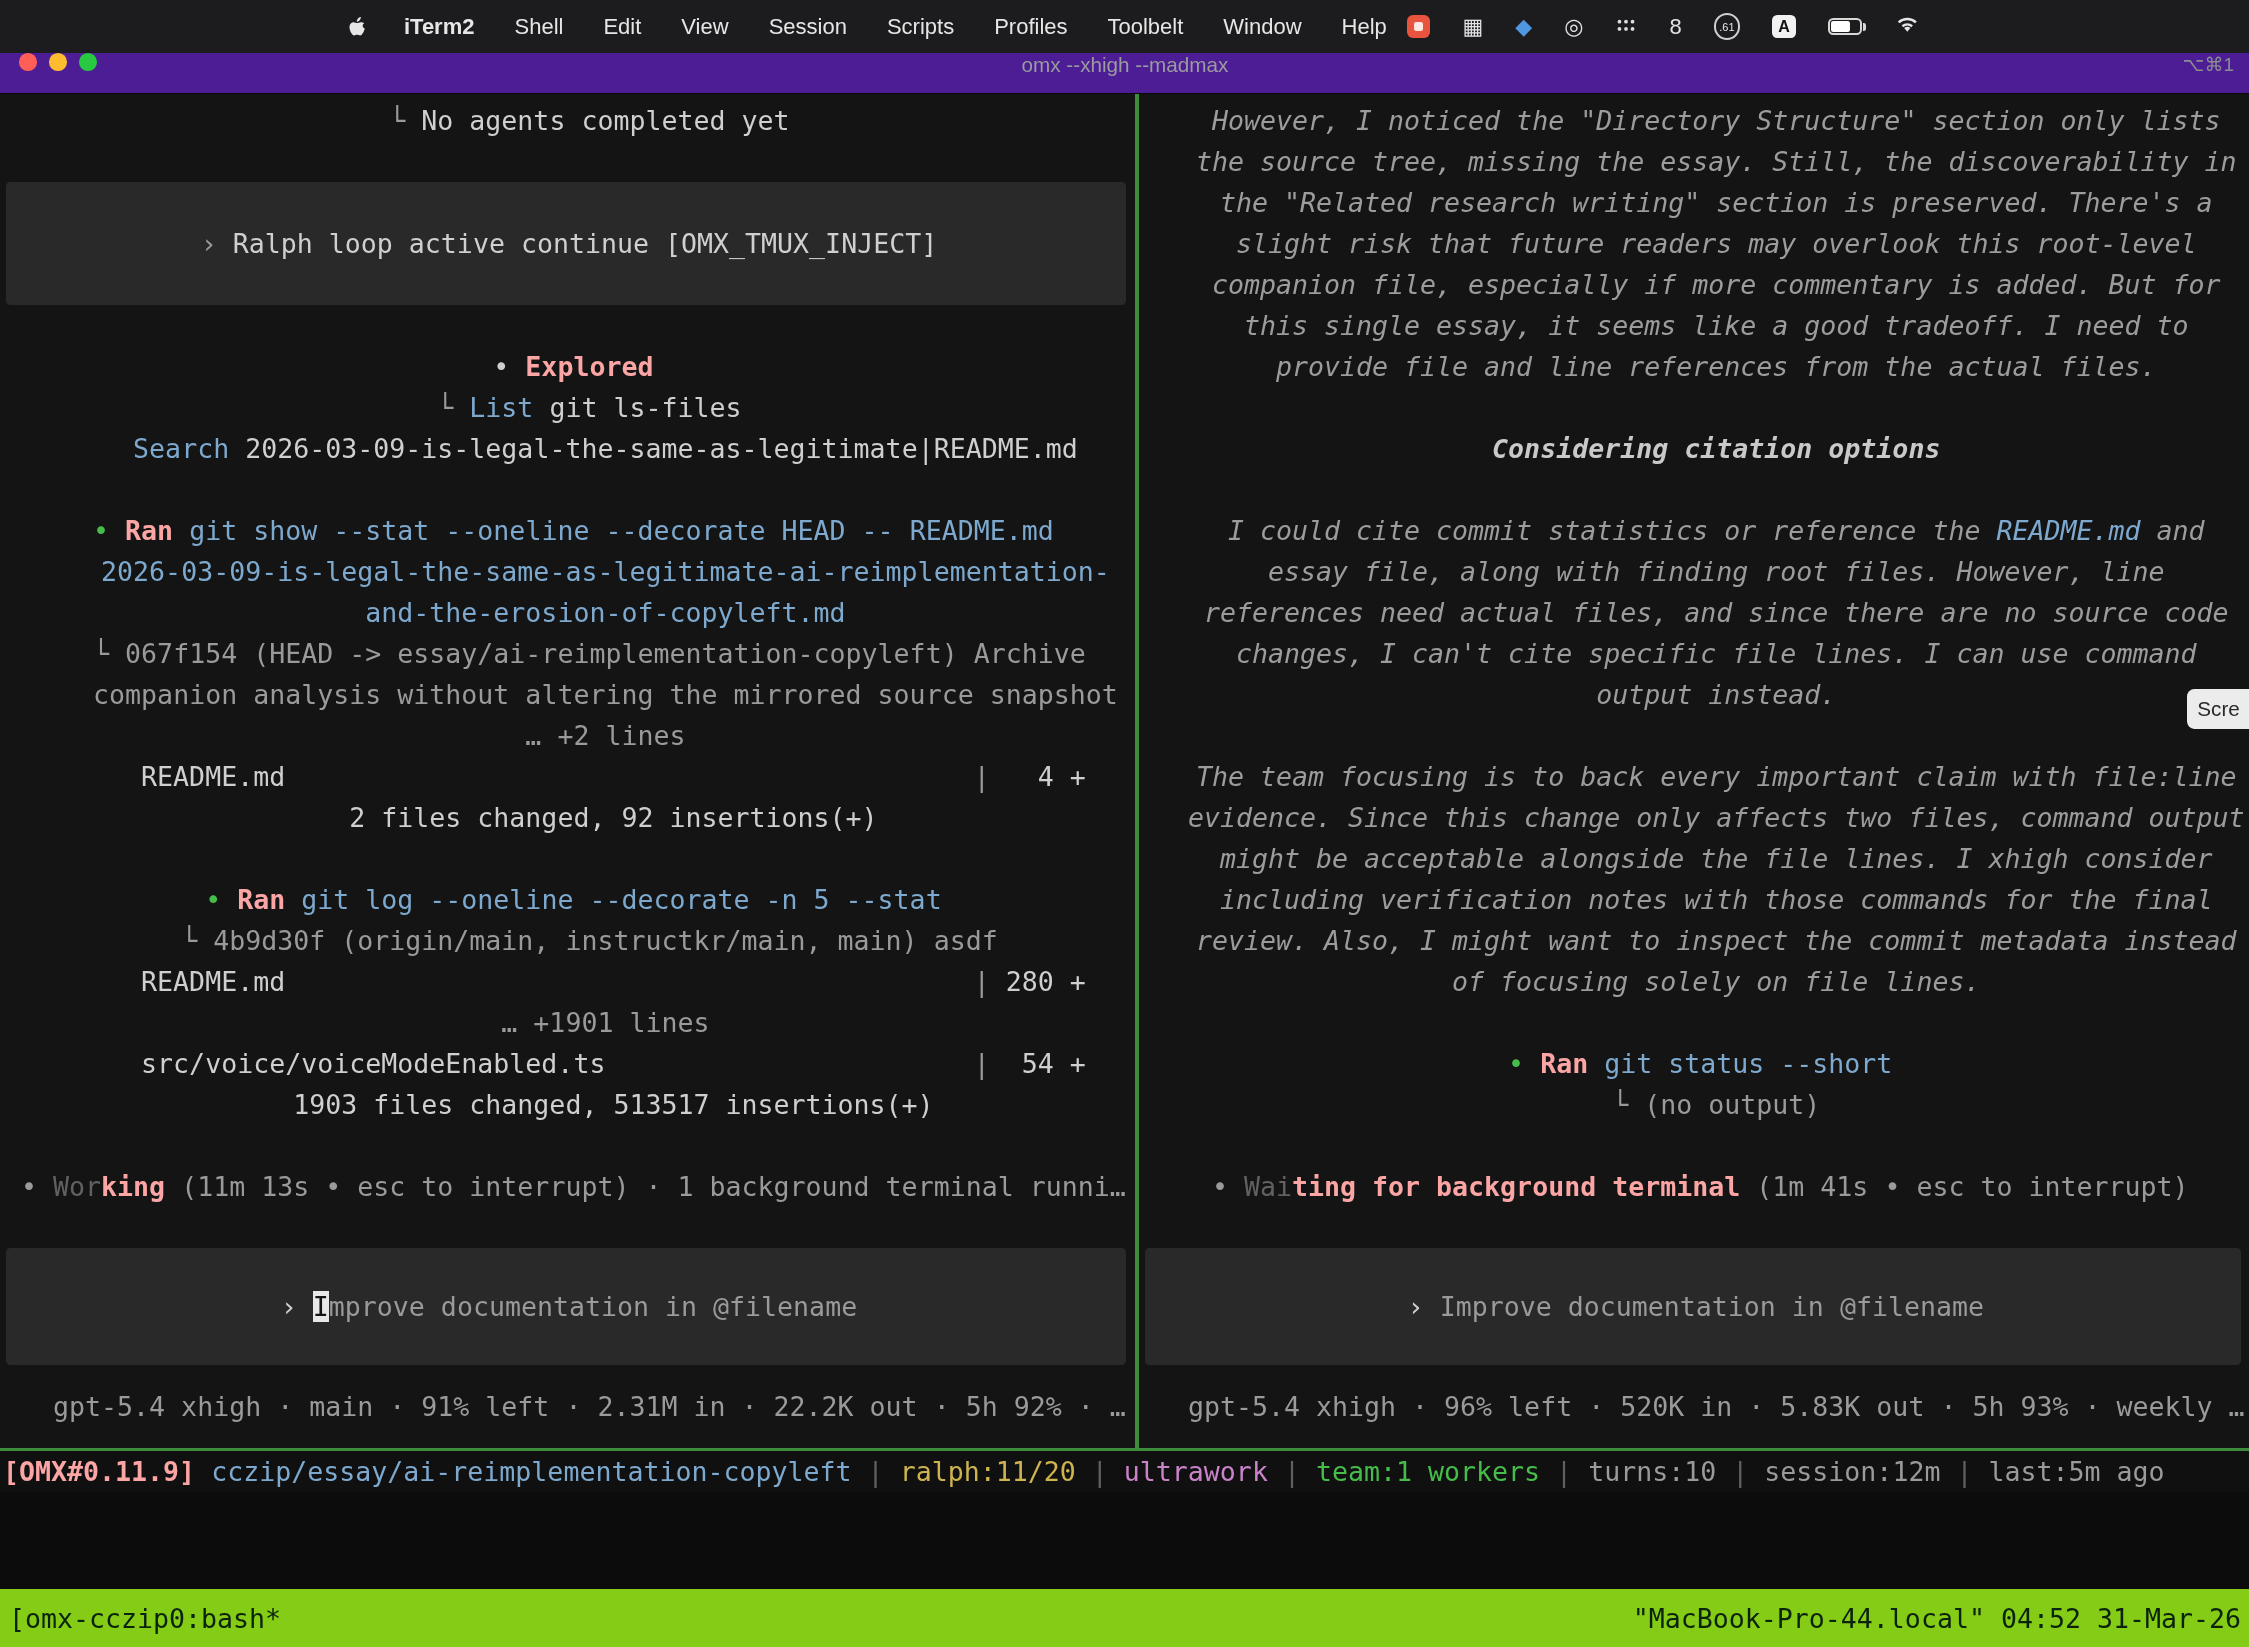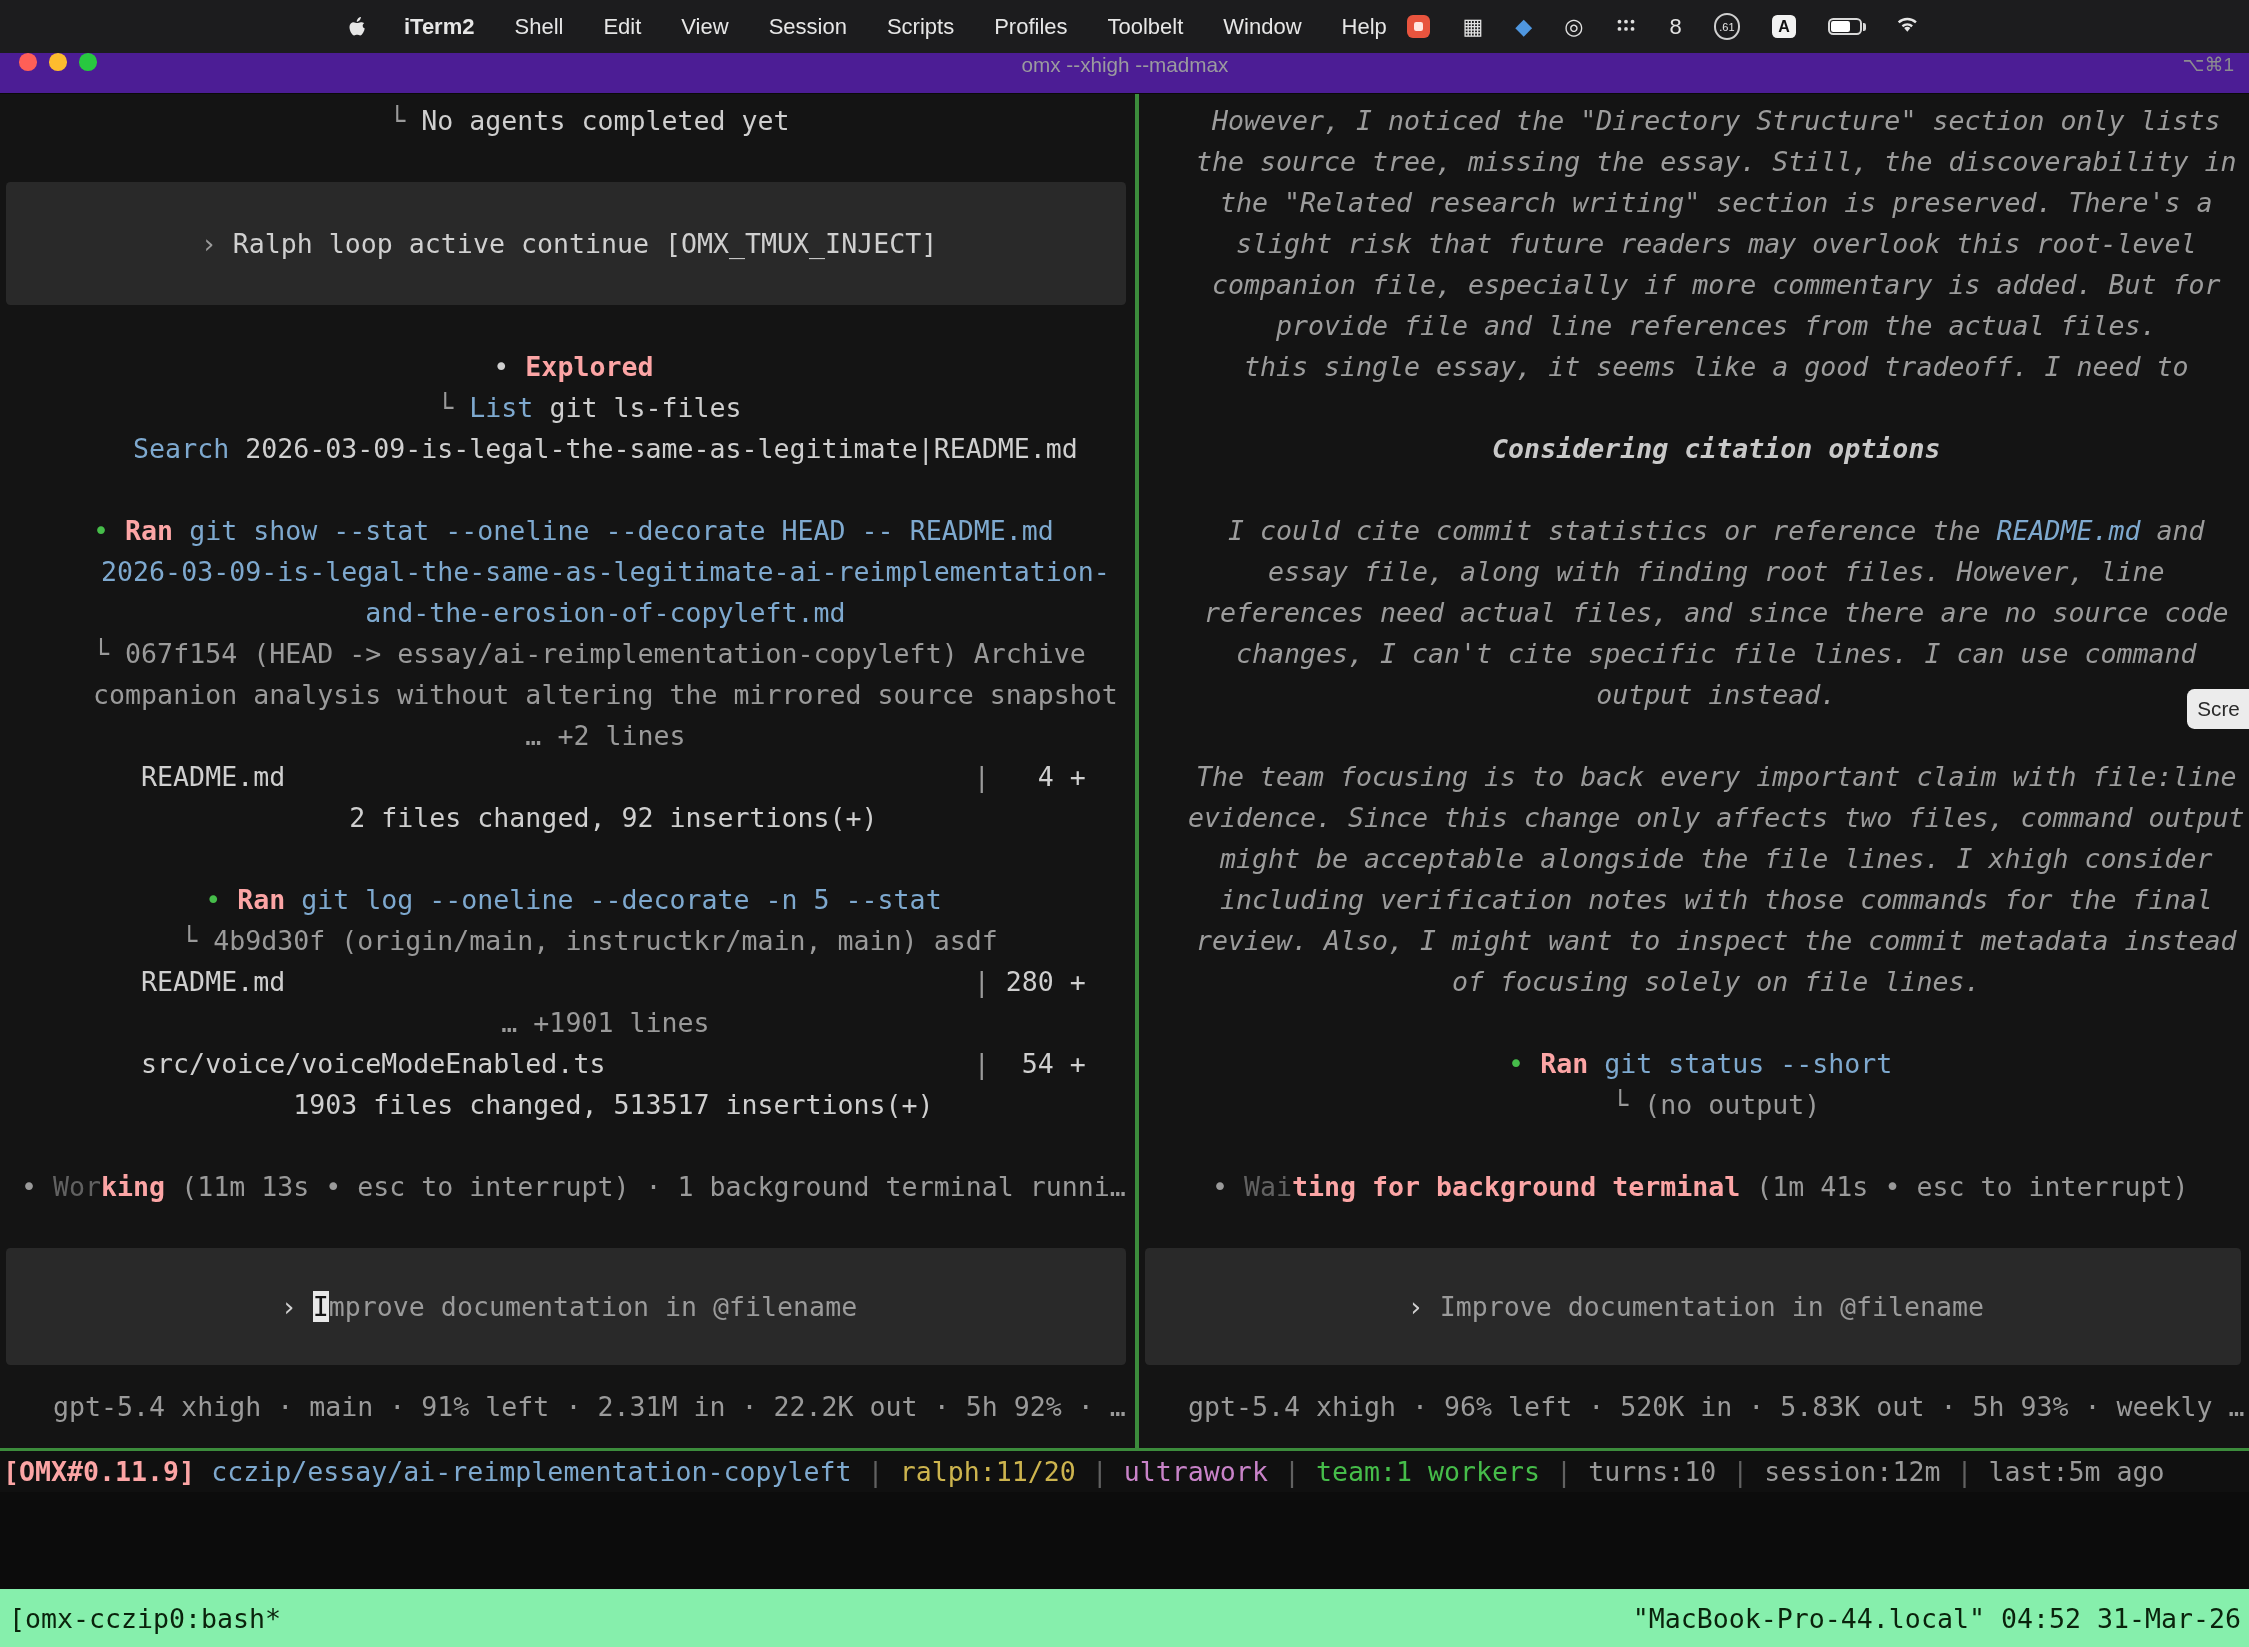"provide file and line references" div.tline { order: before "this single essay, it seems" -> after "this single essay, it seems" }
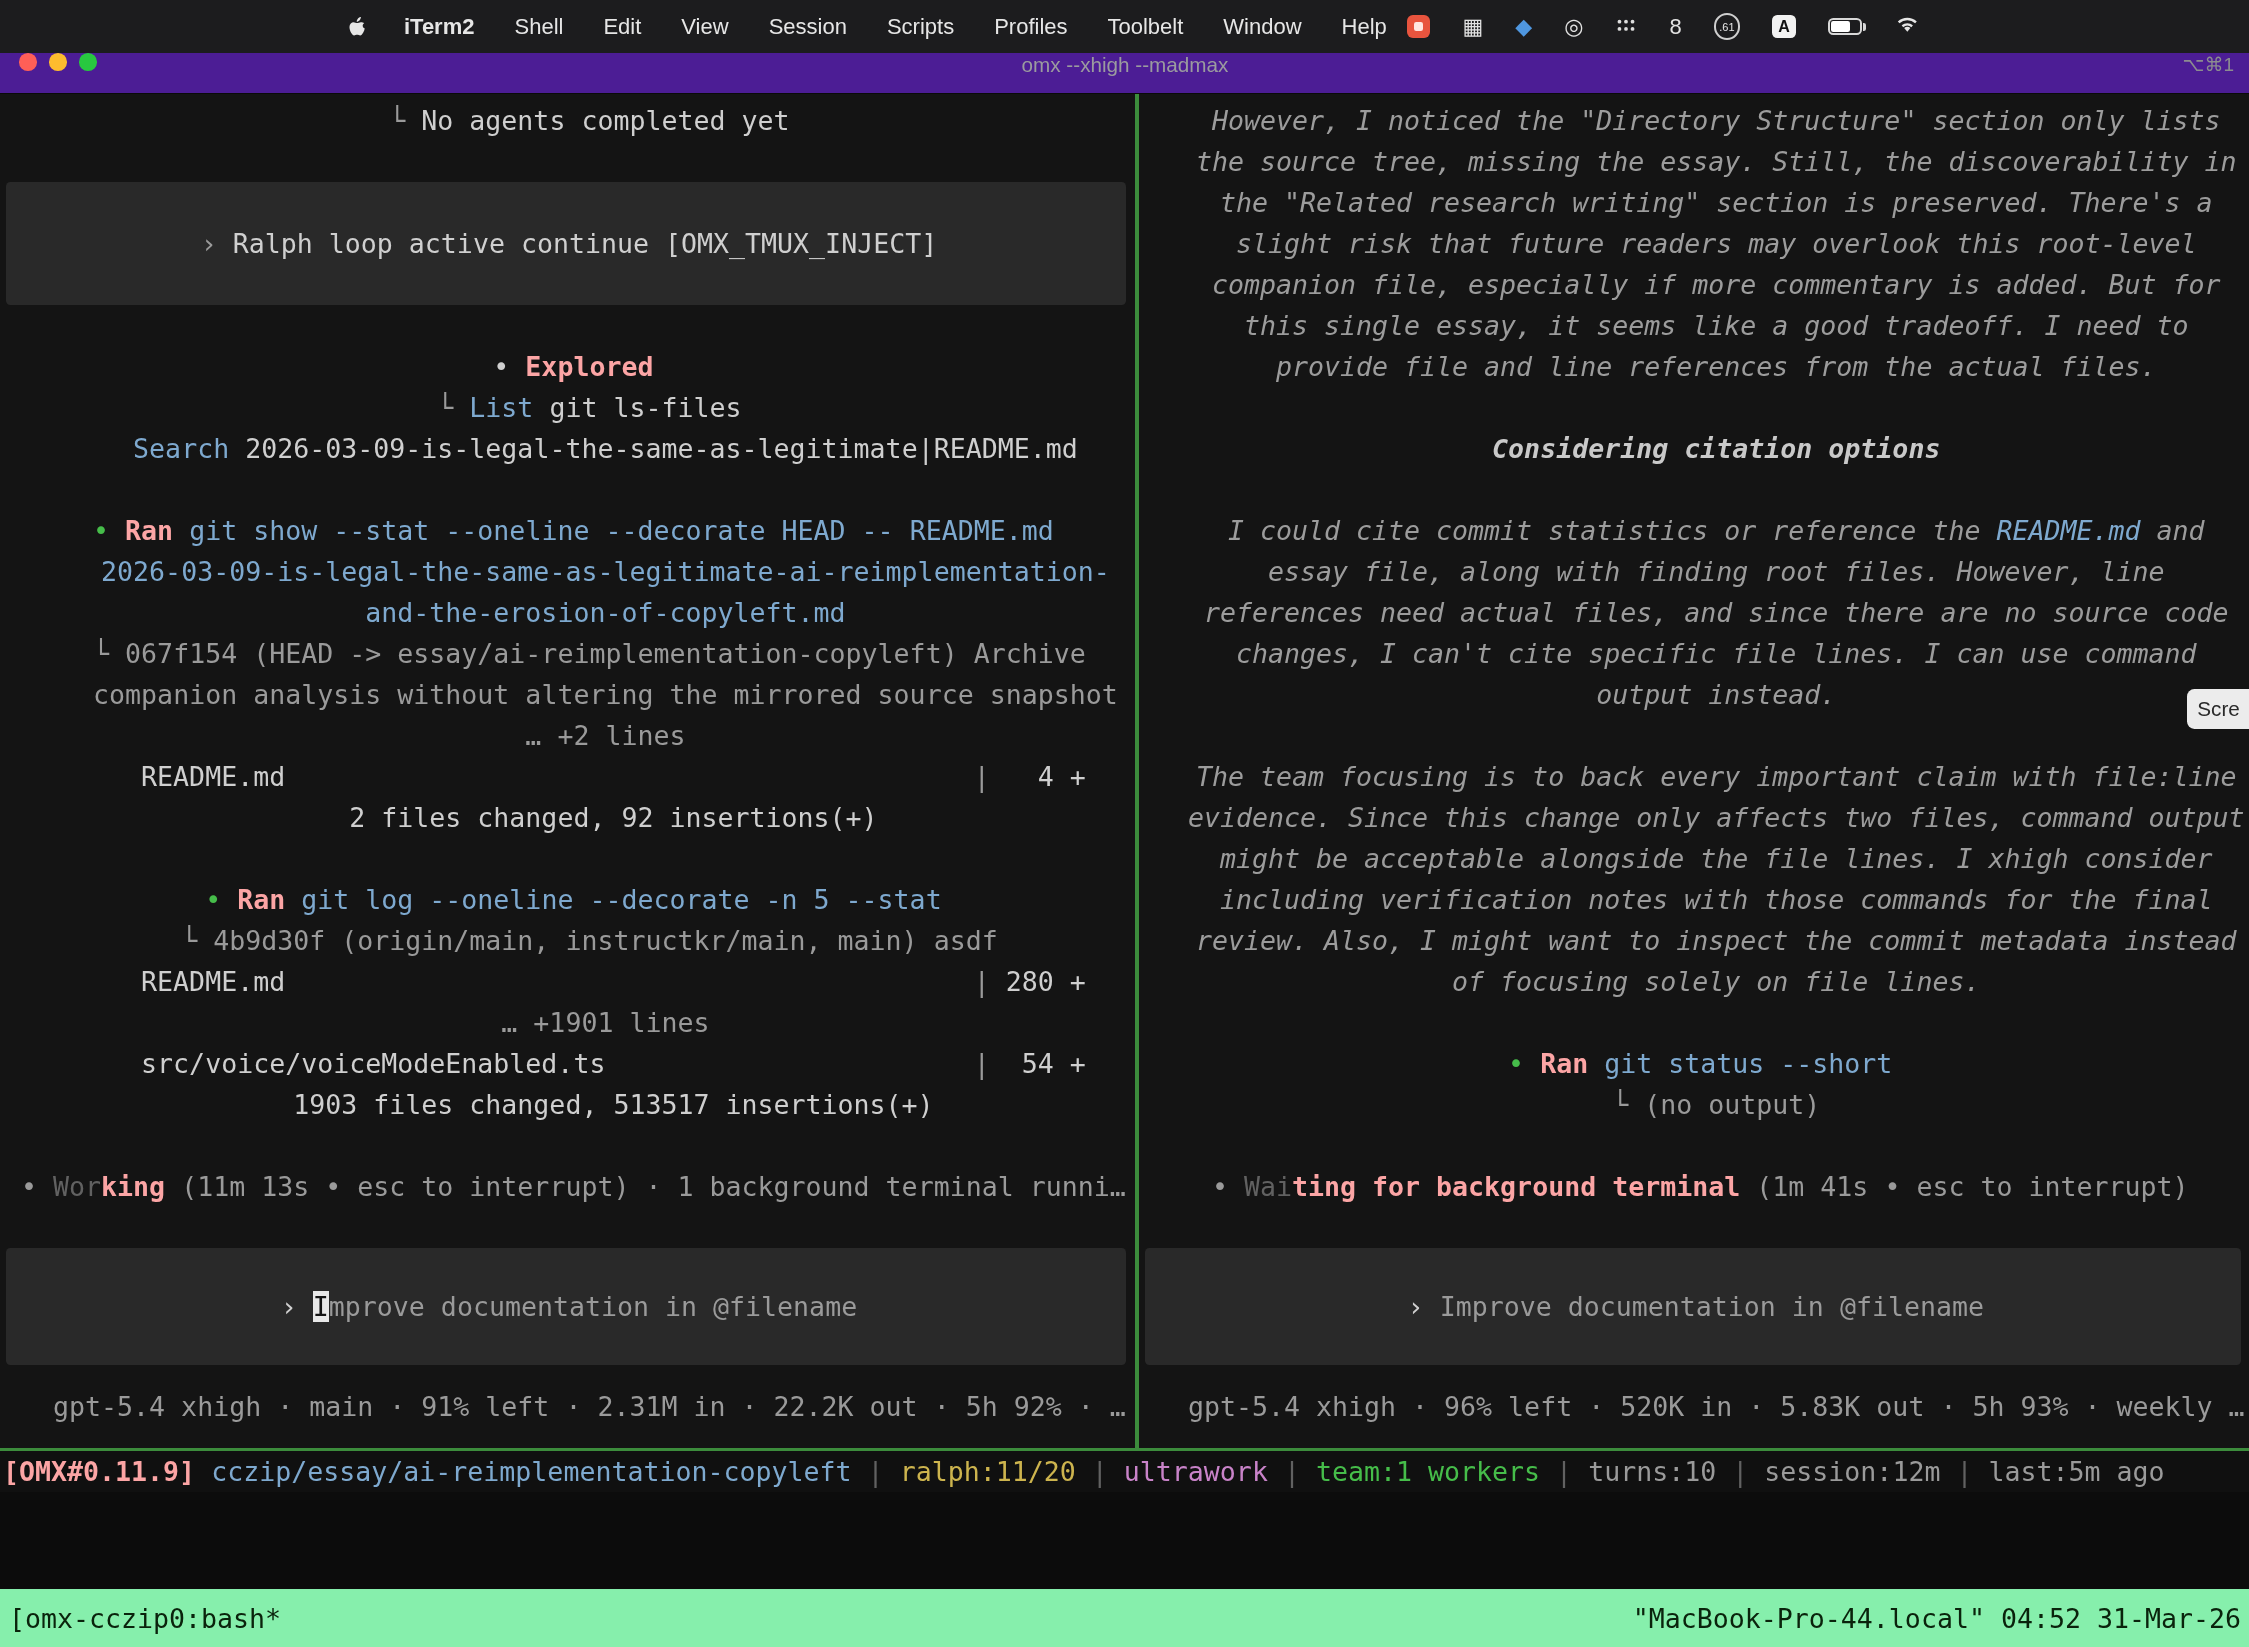"[omx-cczip0:bash*" .tmux-bar { background: #86efac -> #84cc16 }
